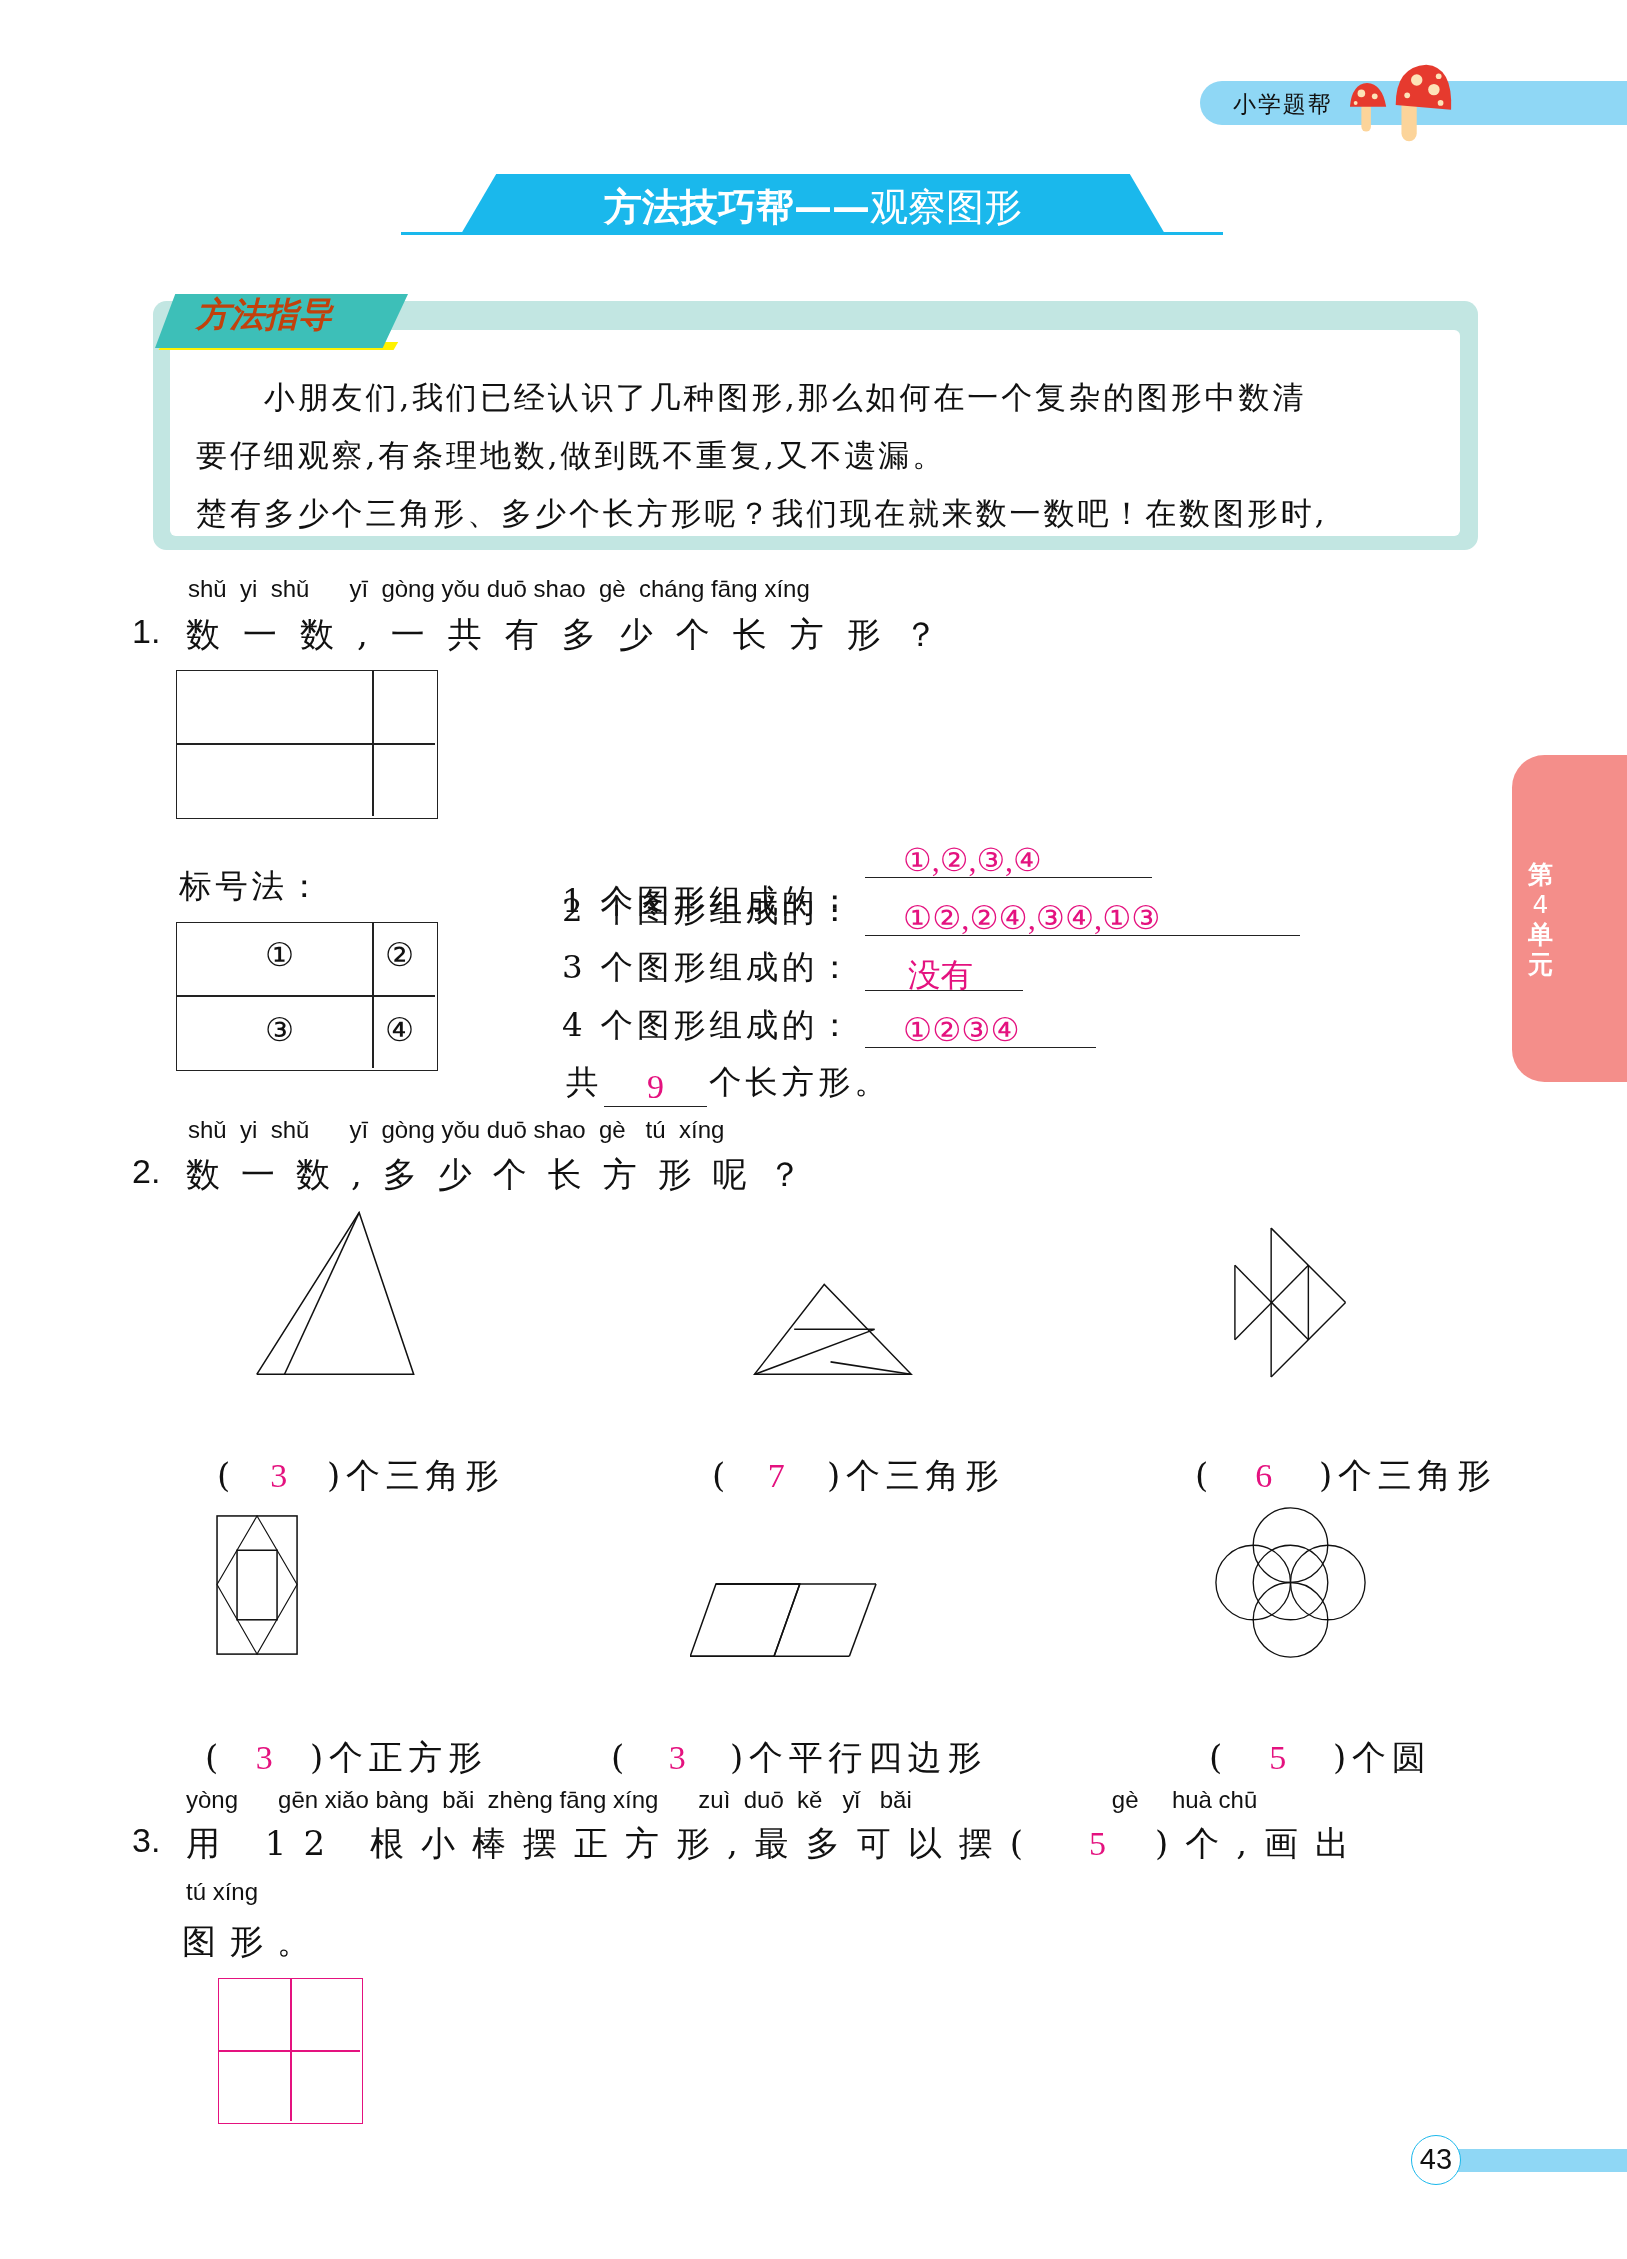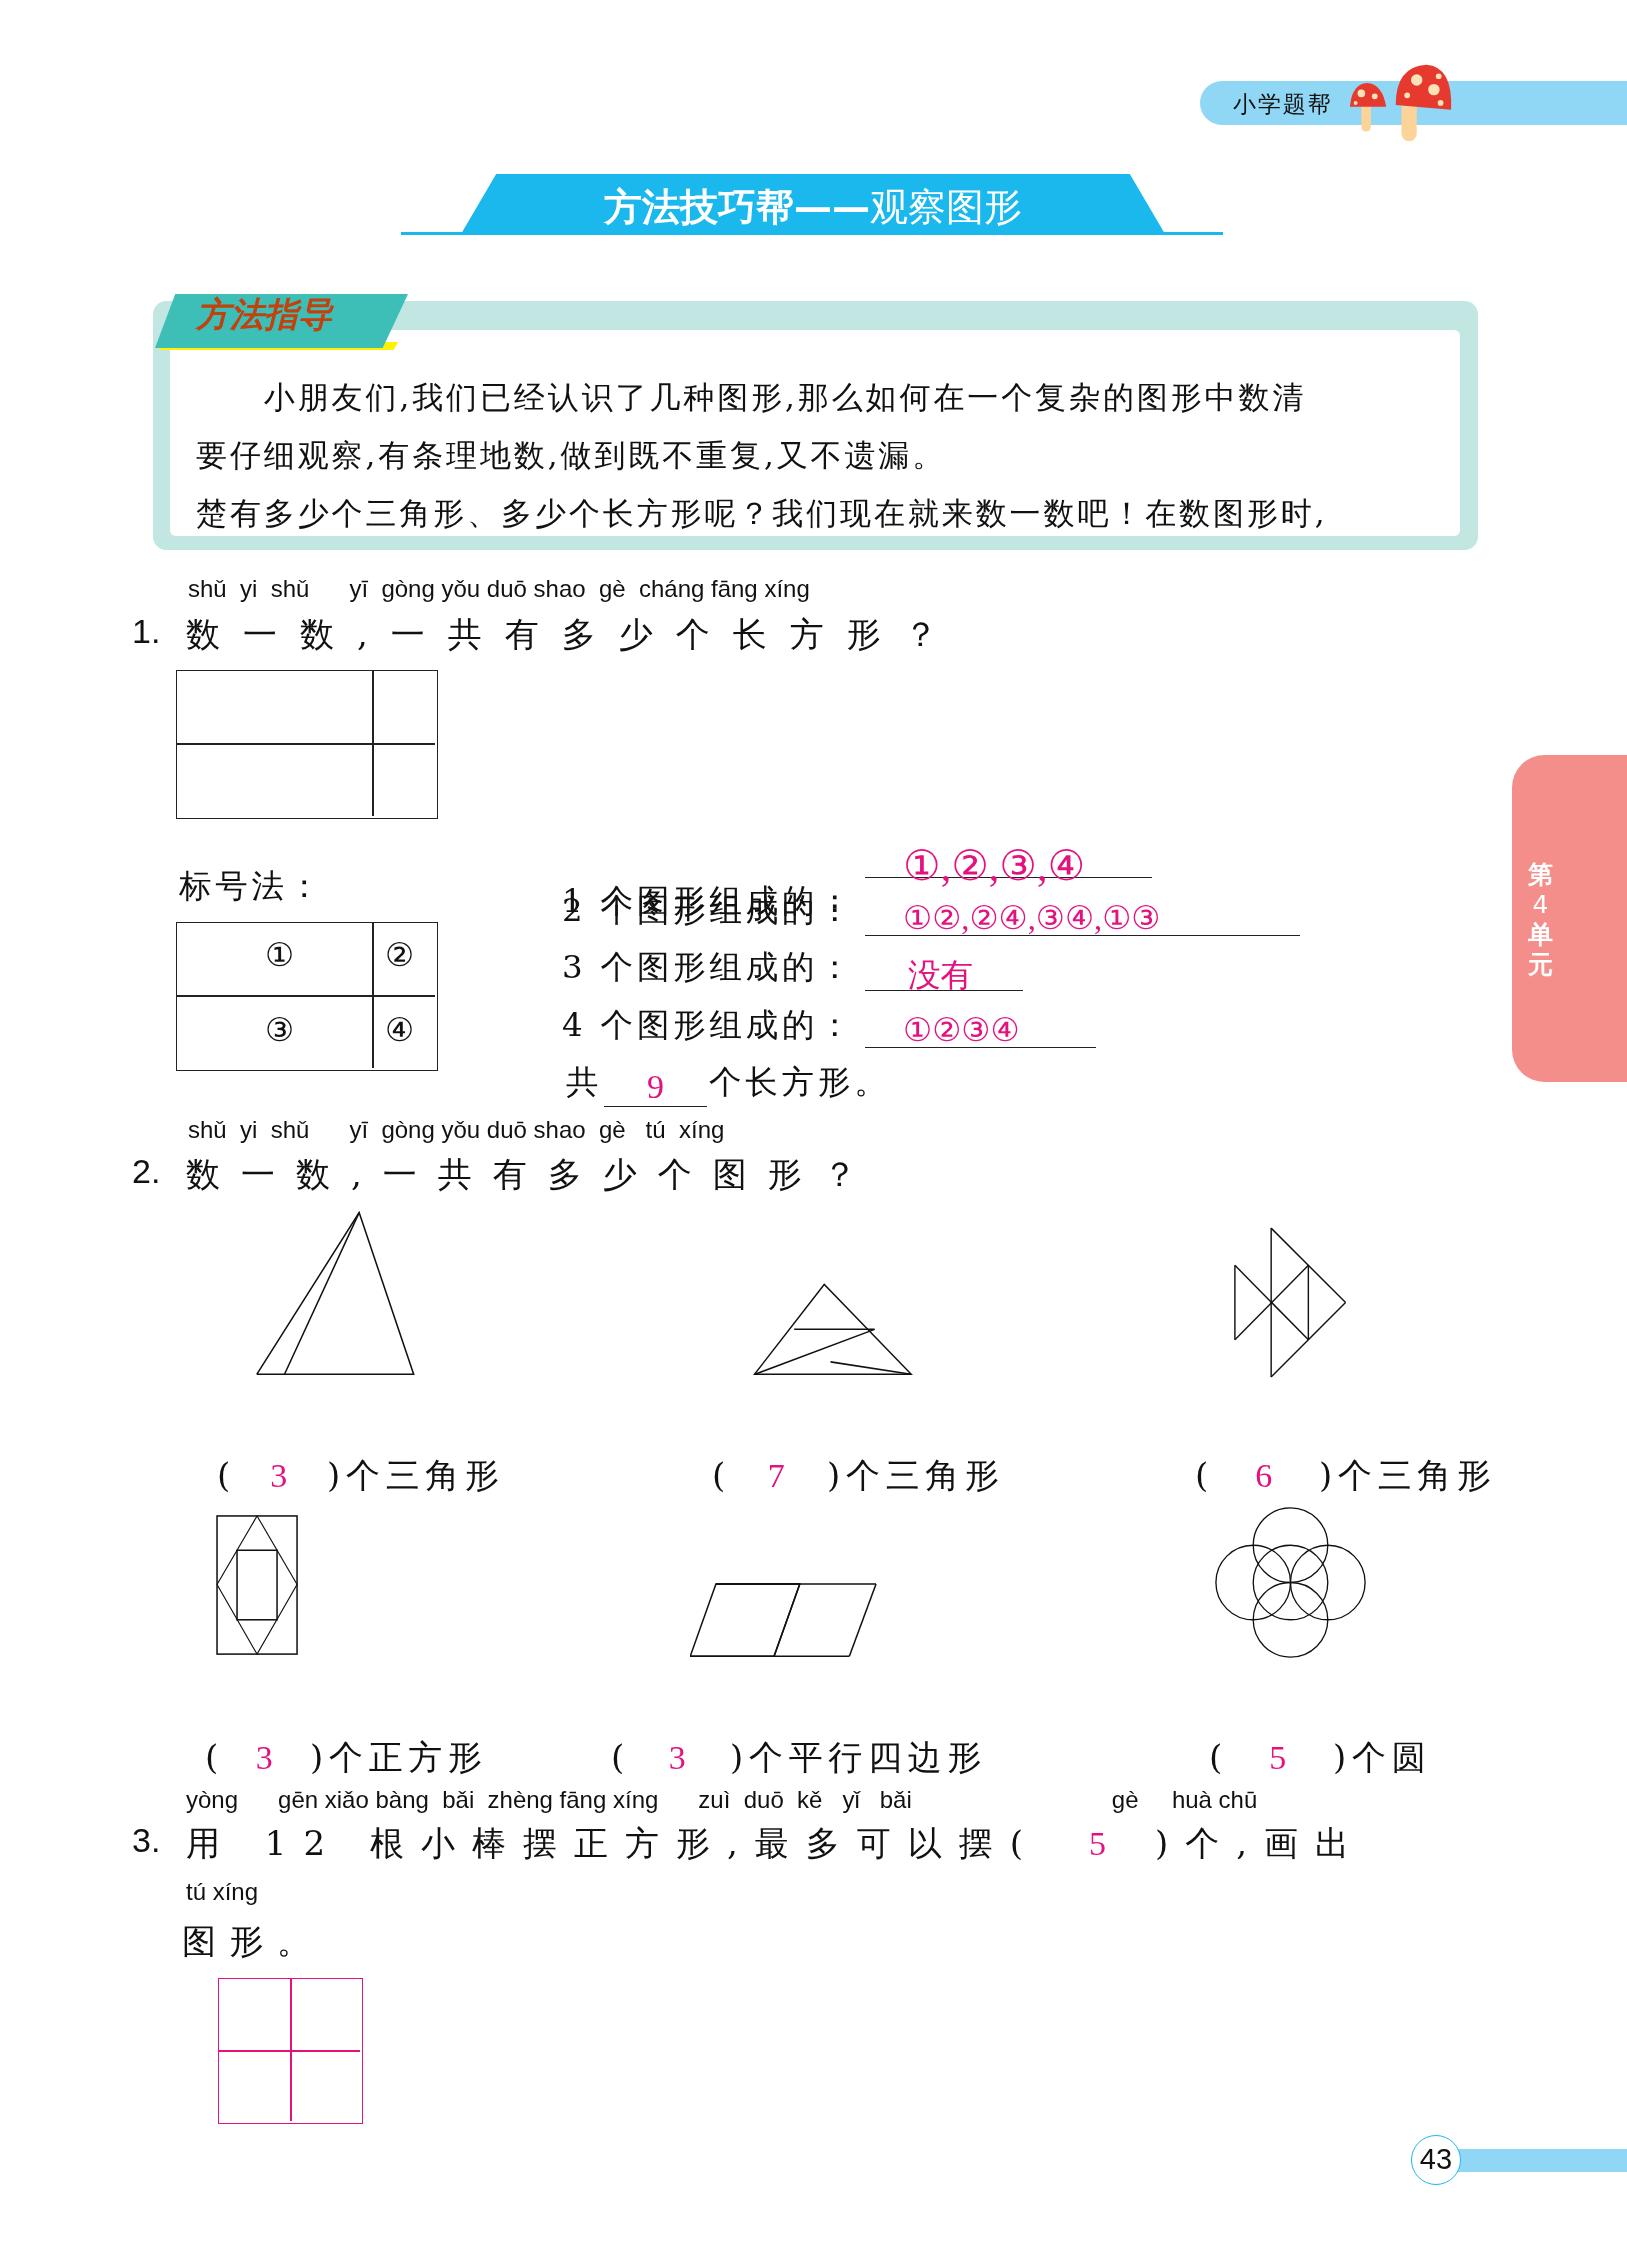"①,②,③,④" span.ans { font-size: 42px -> 32px }
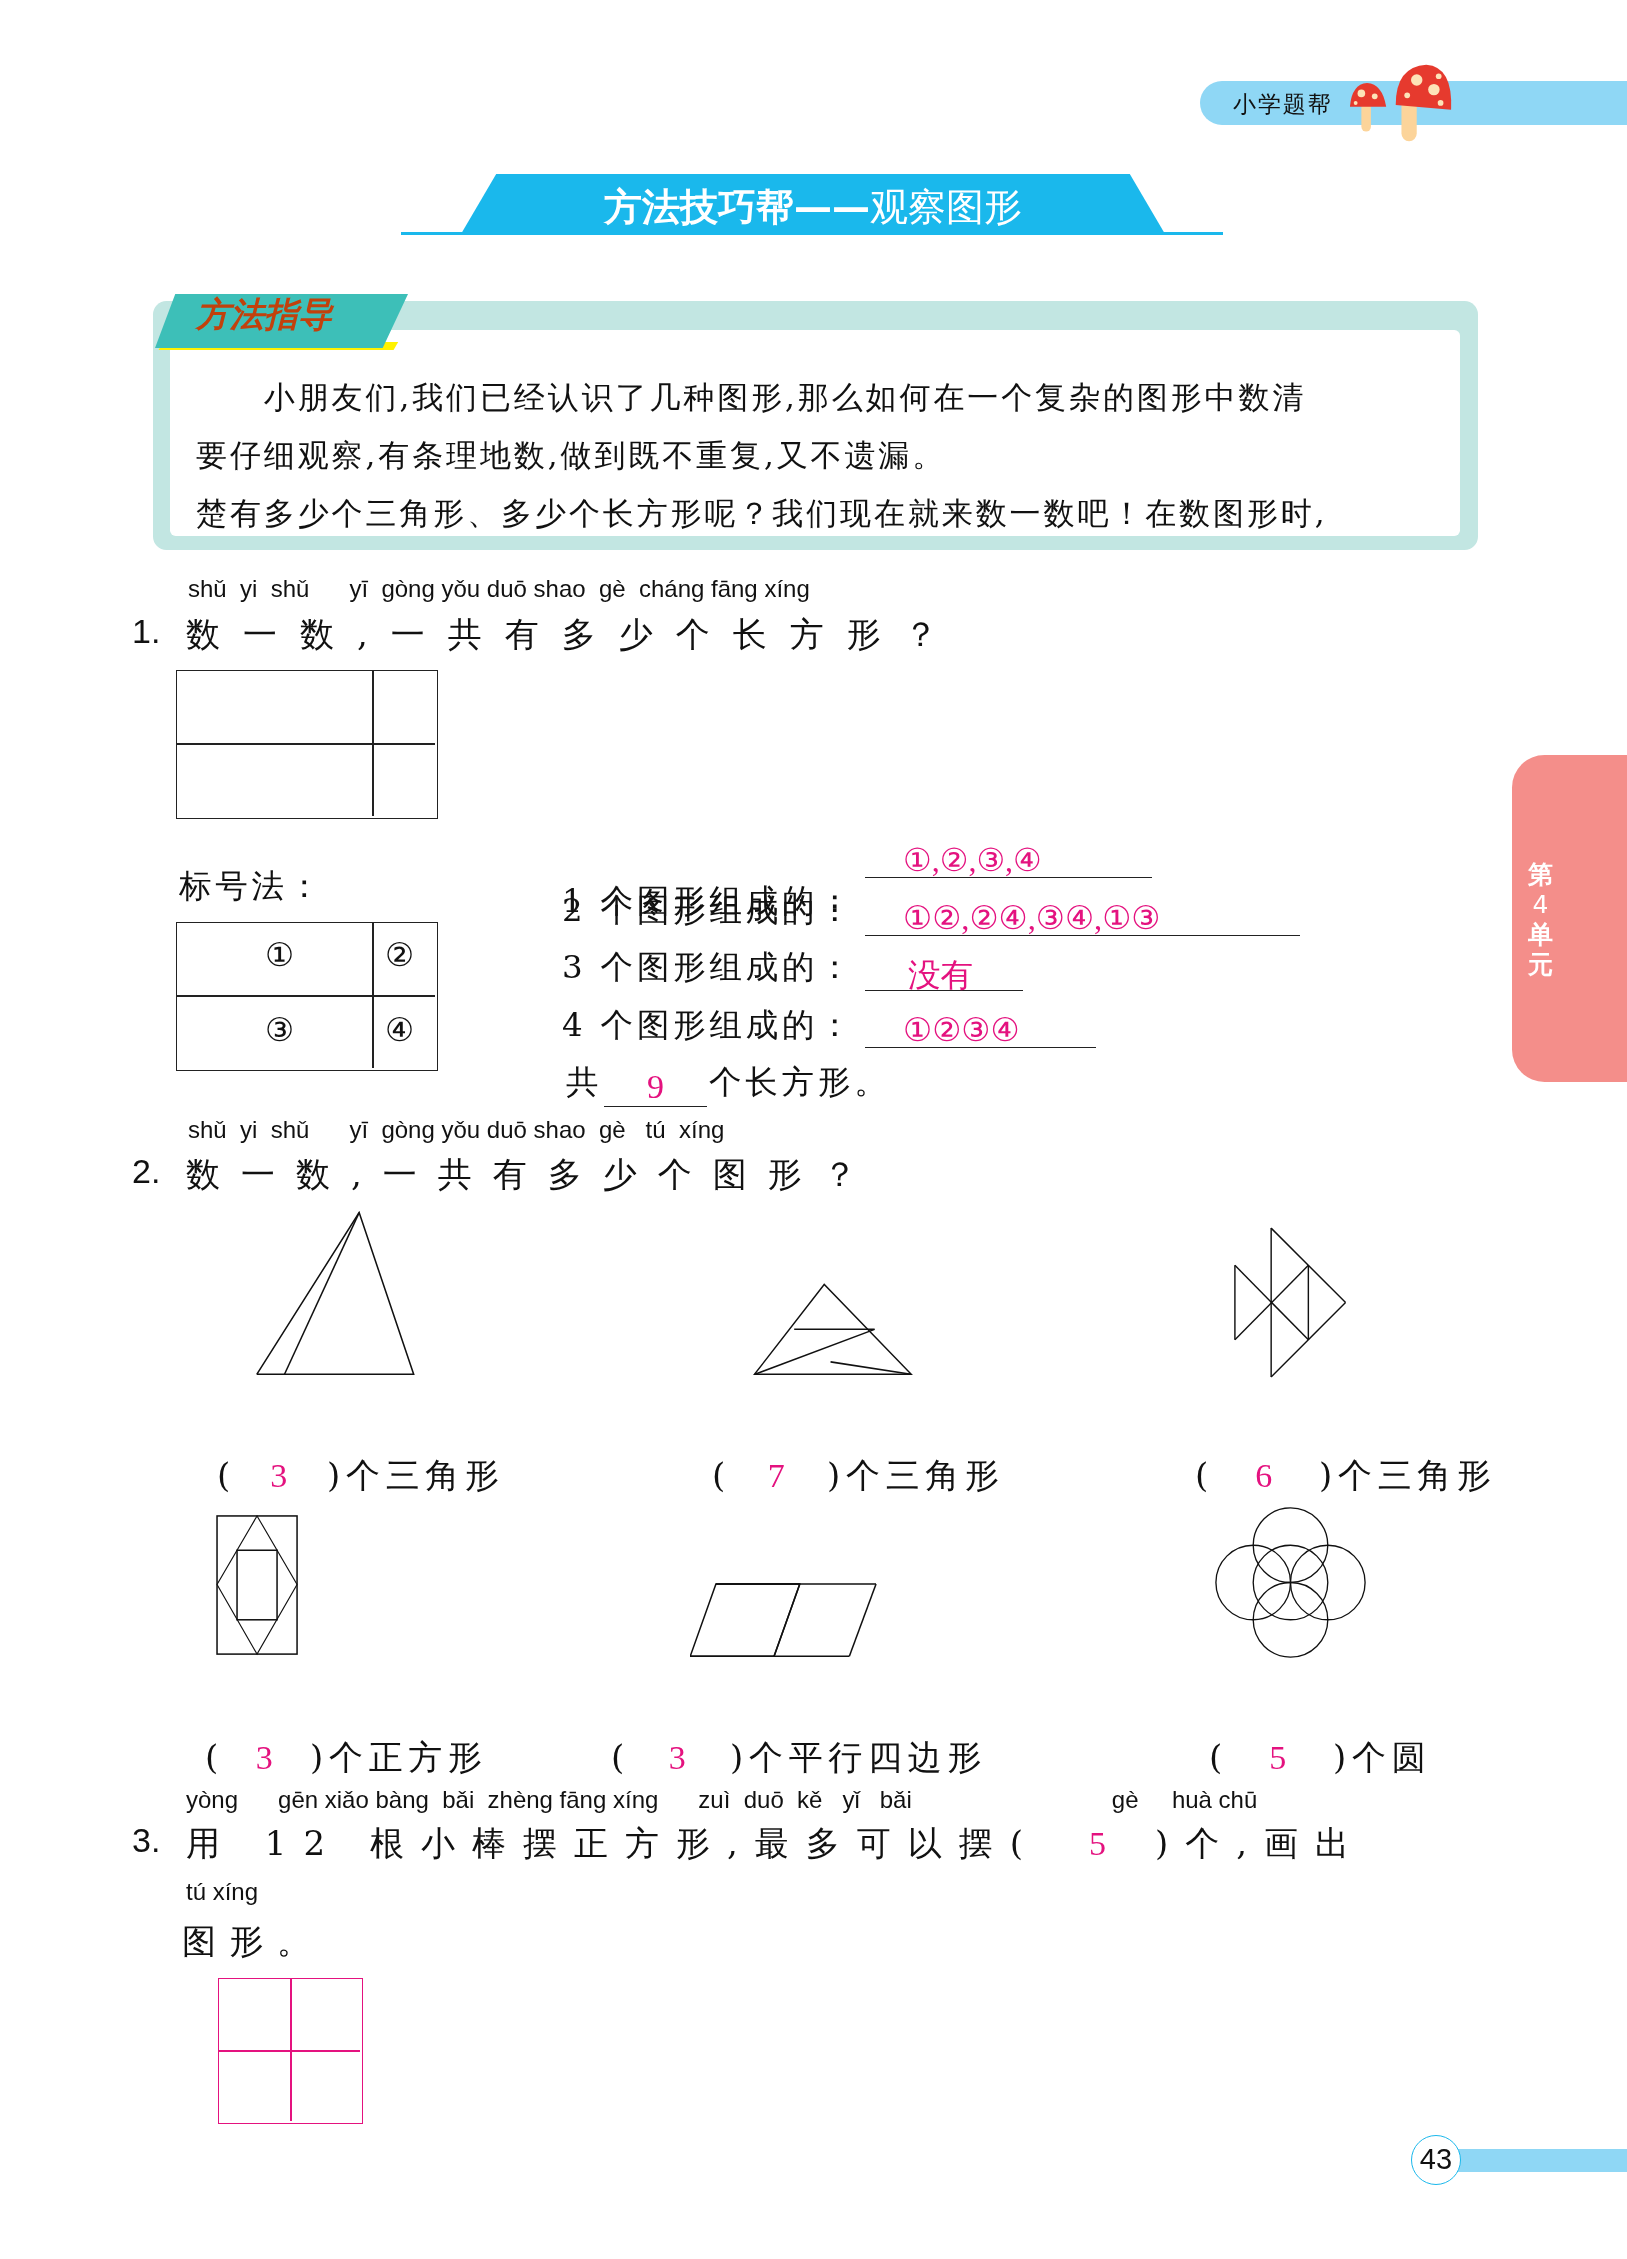"数一数,一共有多少个图形？" div.abs { text: ,一共有多少个图形 -> ,多少个长方形呢 }
